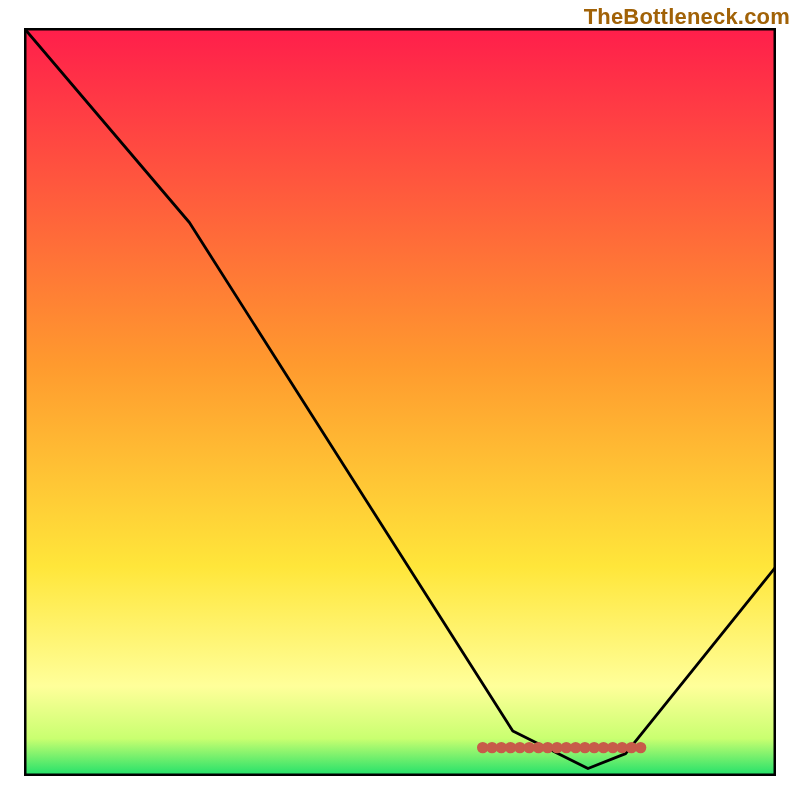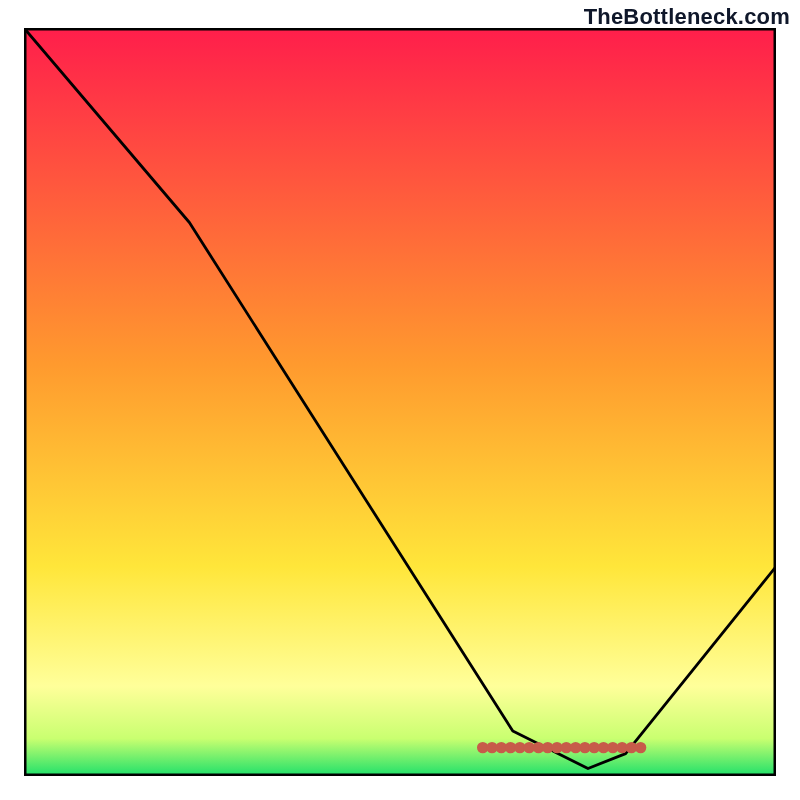"TheBottleneck.com" .watermark { color: #0f172a -> #a16207 }
